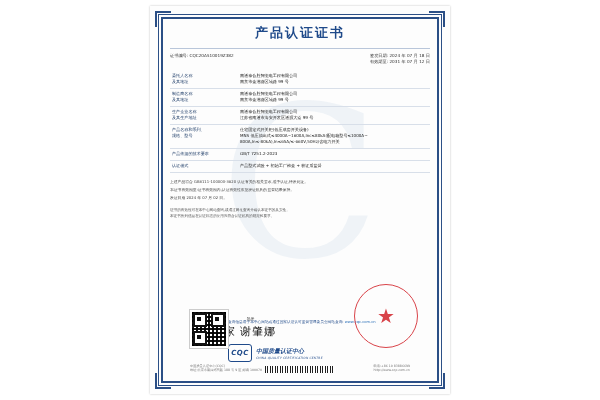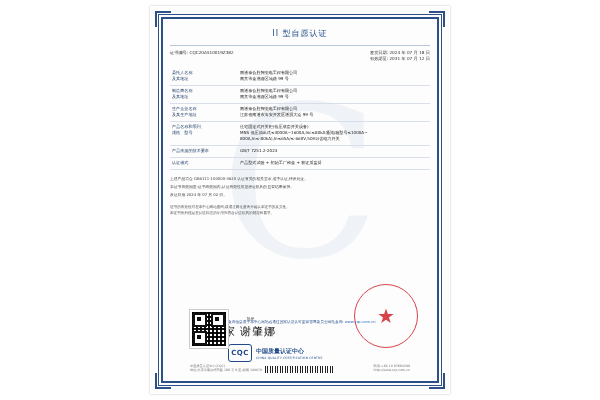"产品认证证书" div.title { html: none -> <div>产品认证证书</div> }
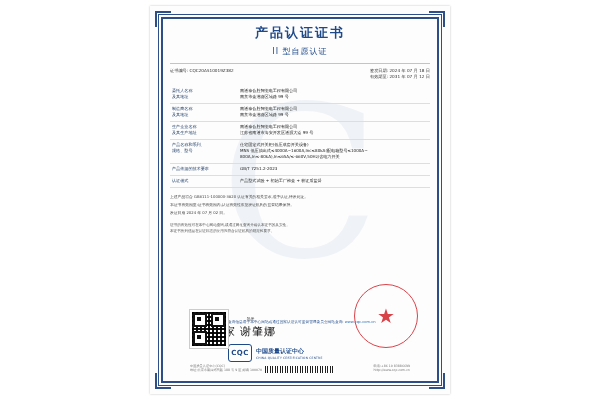"II 型自愿认证" div.subtitle { html: <div>II 型自愿认证</div> -> none }
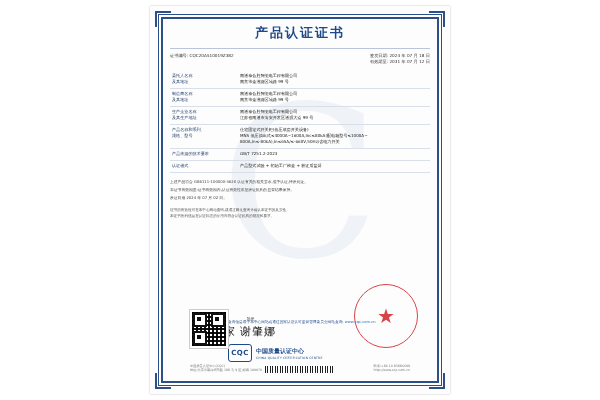"CQC" .cqc-mark { font-style: none -> italic }
